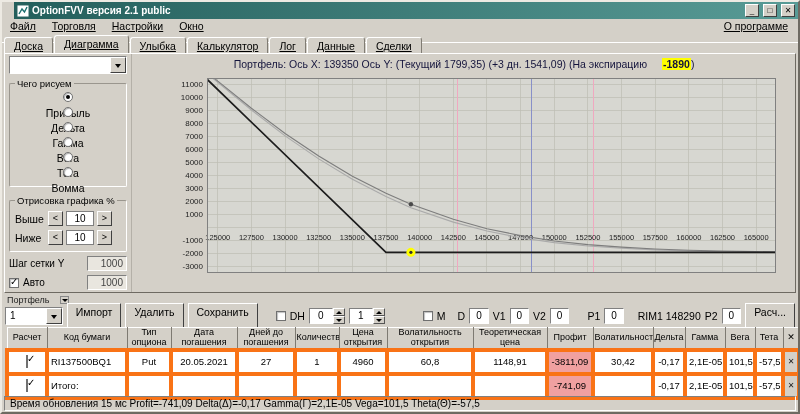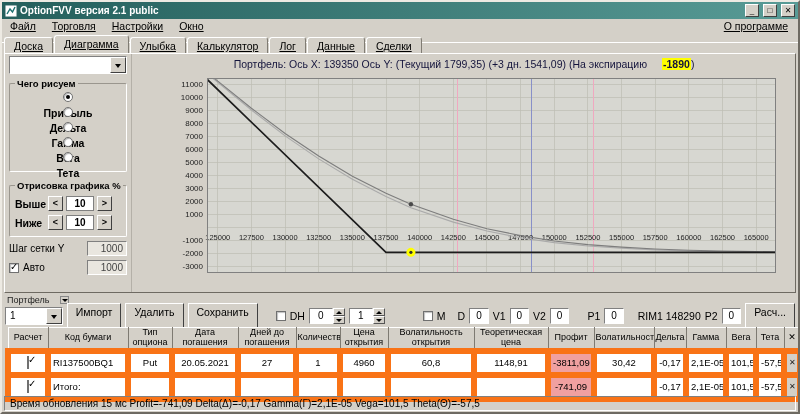"OptionFVV версия 2.1 public" .titlebar { left: 0 -> 12px }
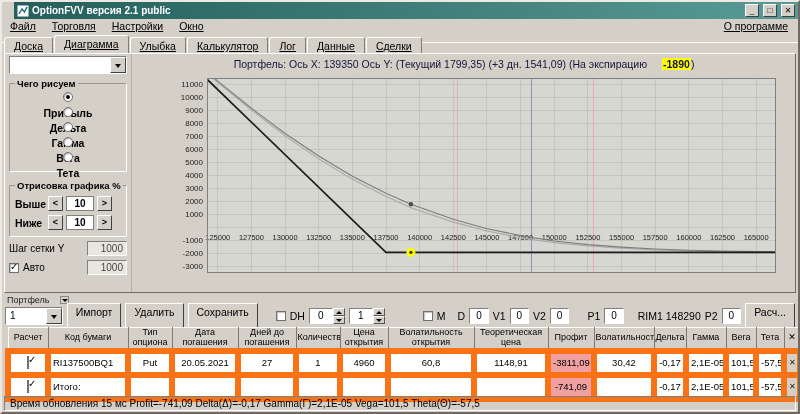"Чего рисуем" .groupbox { font-weight: bold -> none }
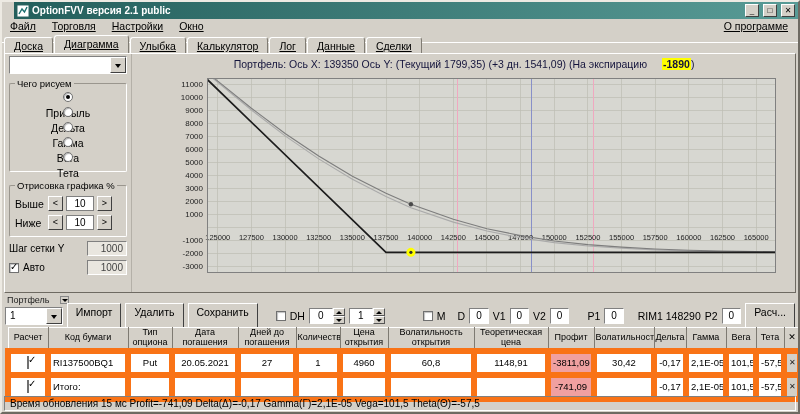"Вомма" div.radio-row { html: none -> <div> <span></span> <span>Вомма</span> </div> }
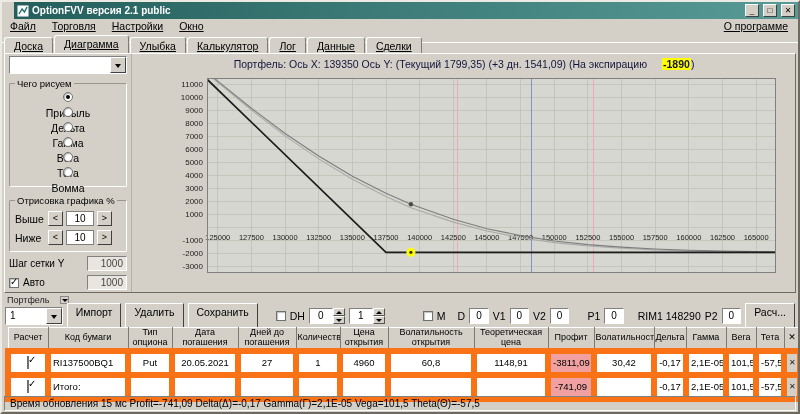"RI137500BQ1" .pf-table td { border: 6px solid #f97316 -> 4px solid #f97316 }
